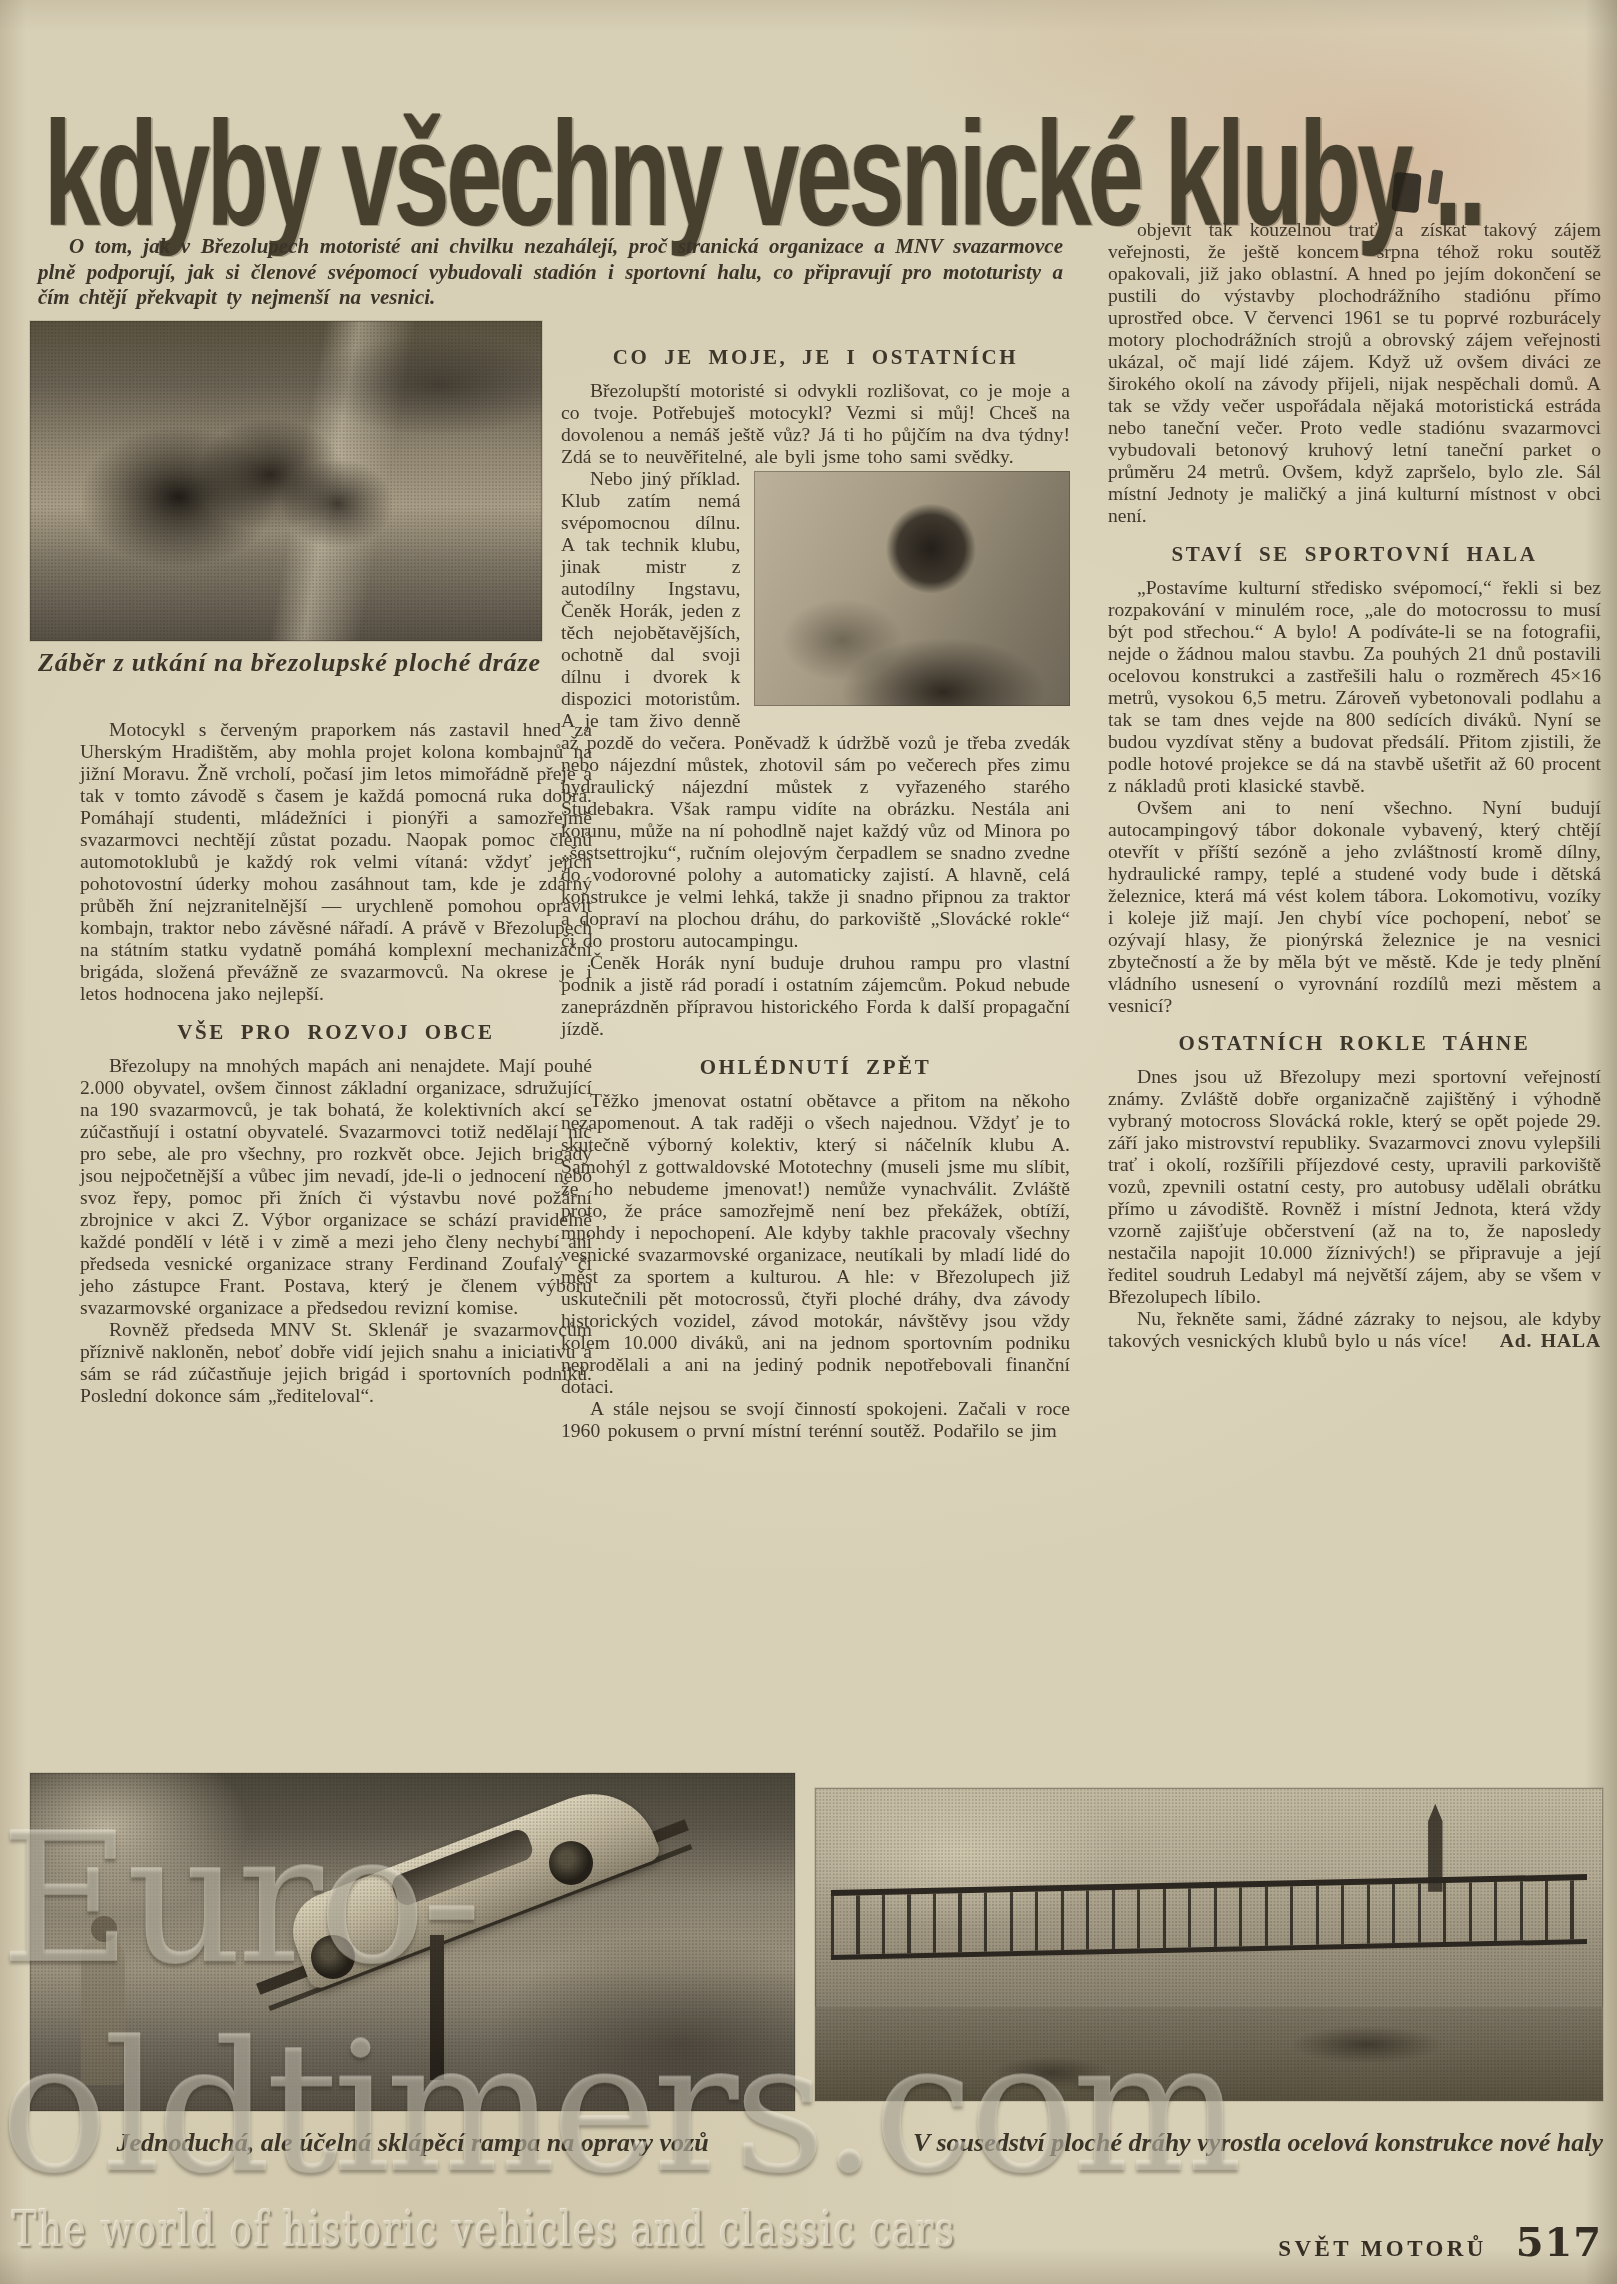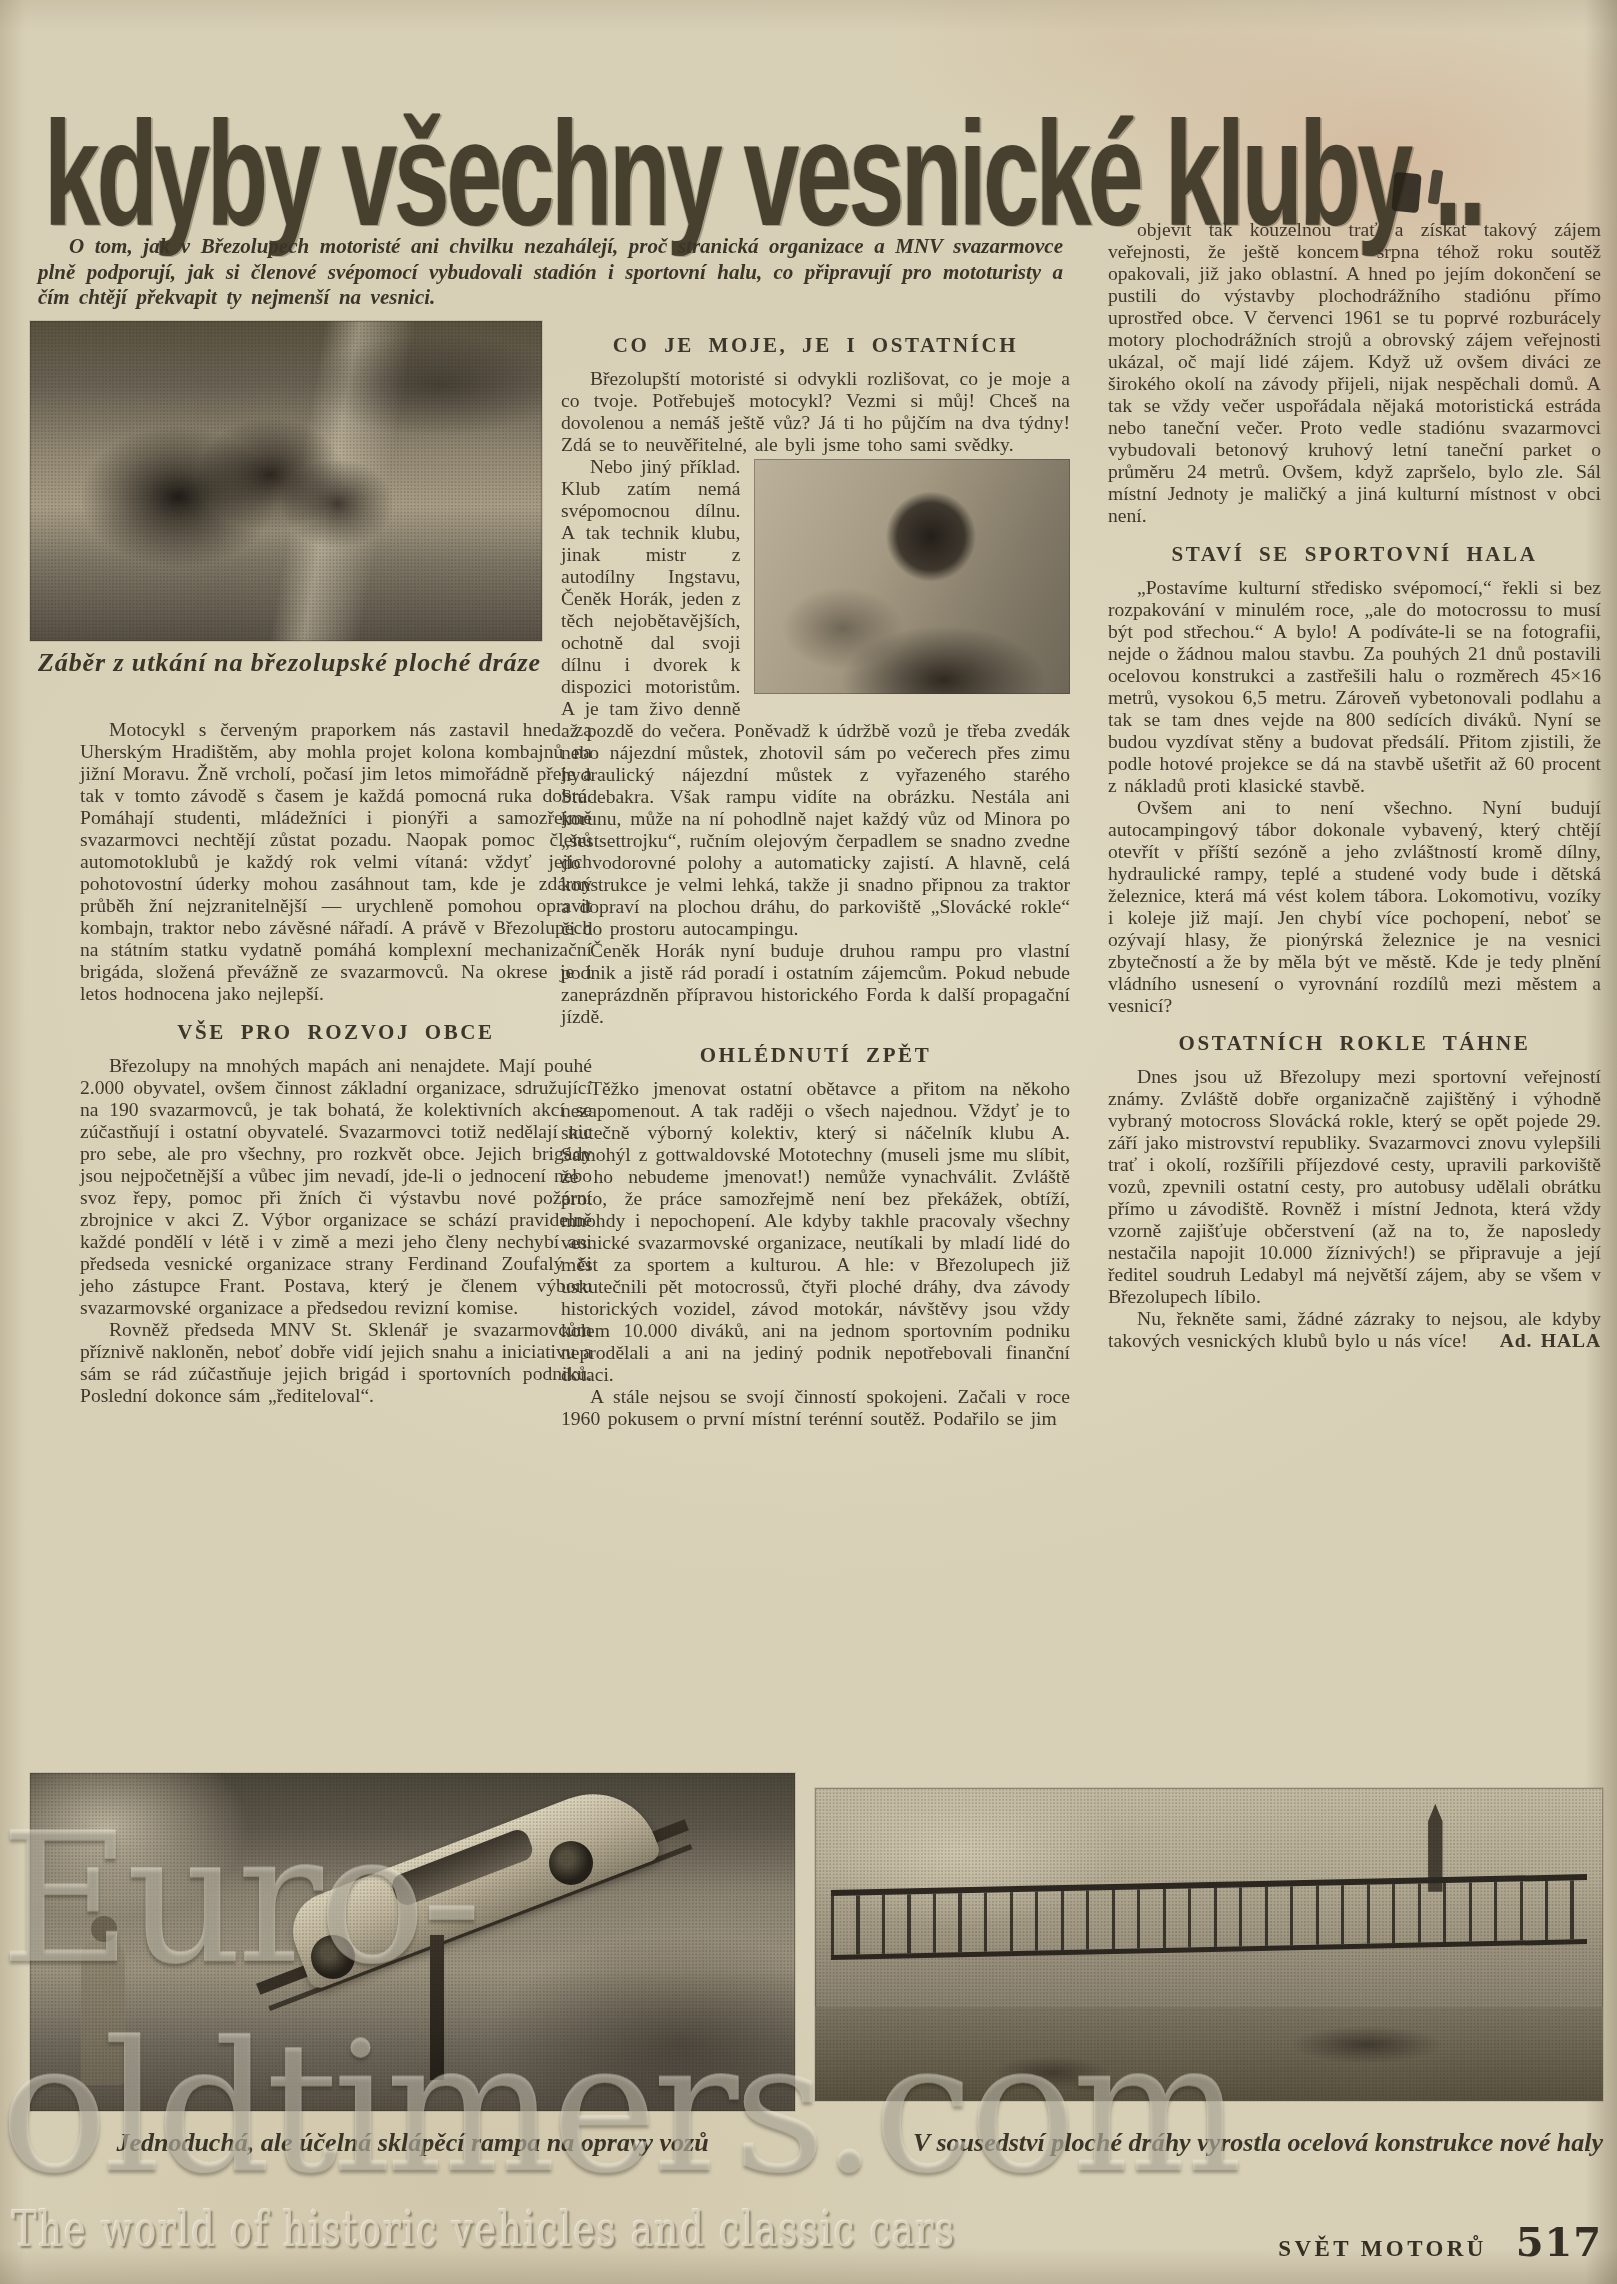"CO JE MOJE, JE I" .col-mid h2.first { margin-top: 0 -> 12px }
